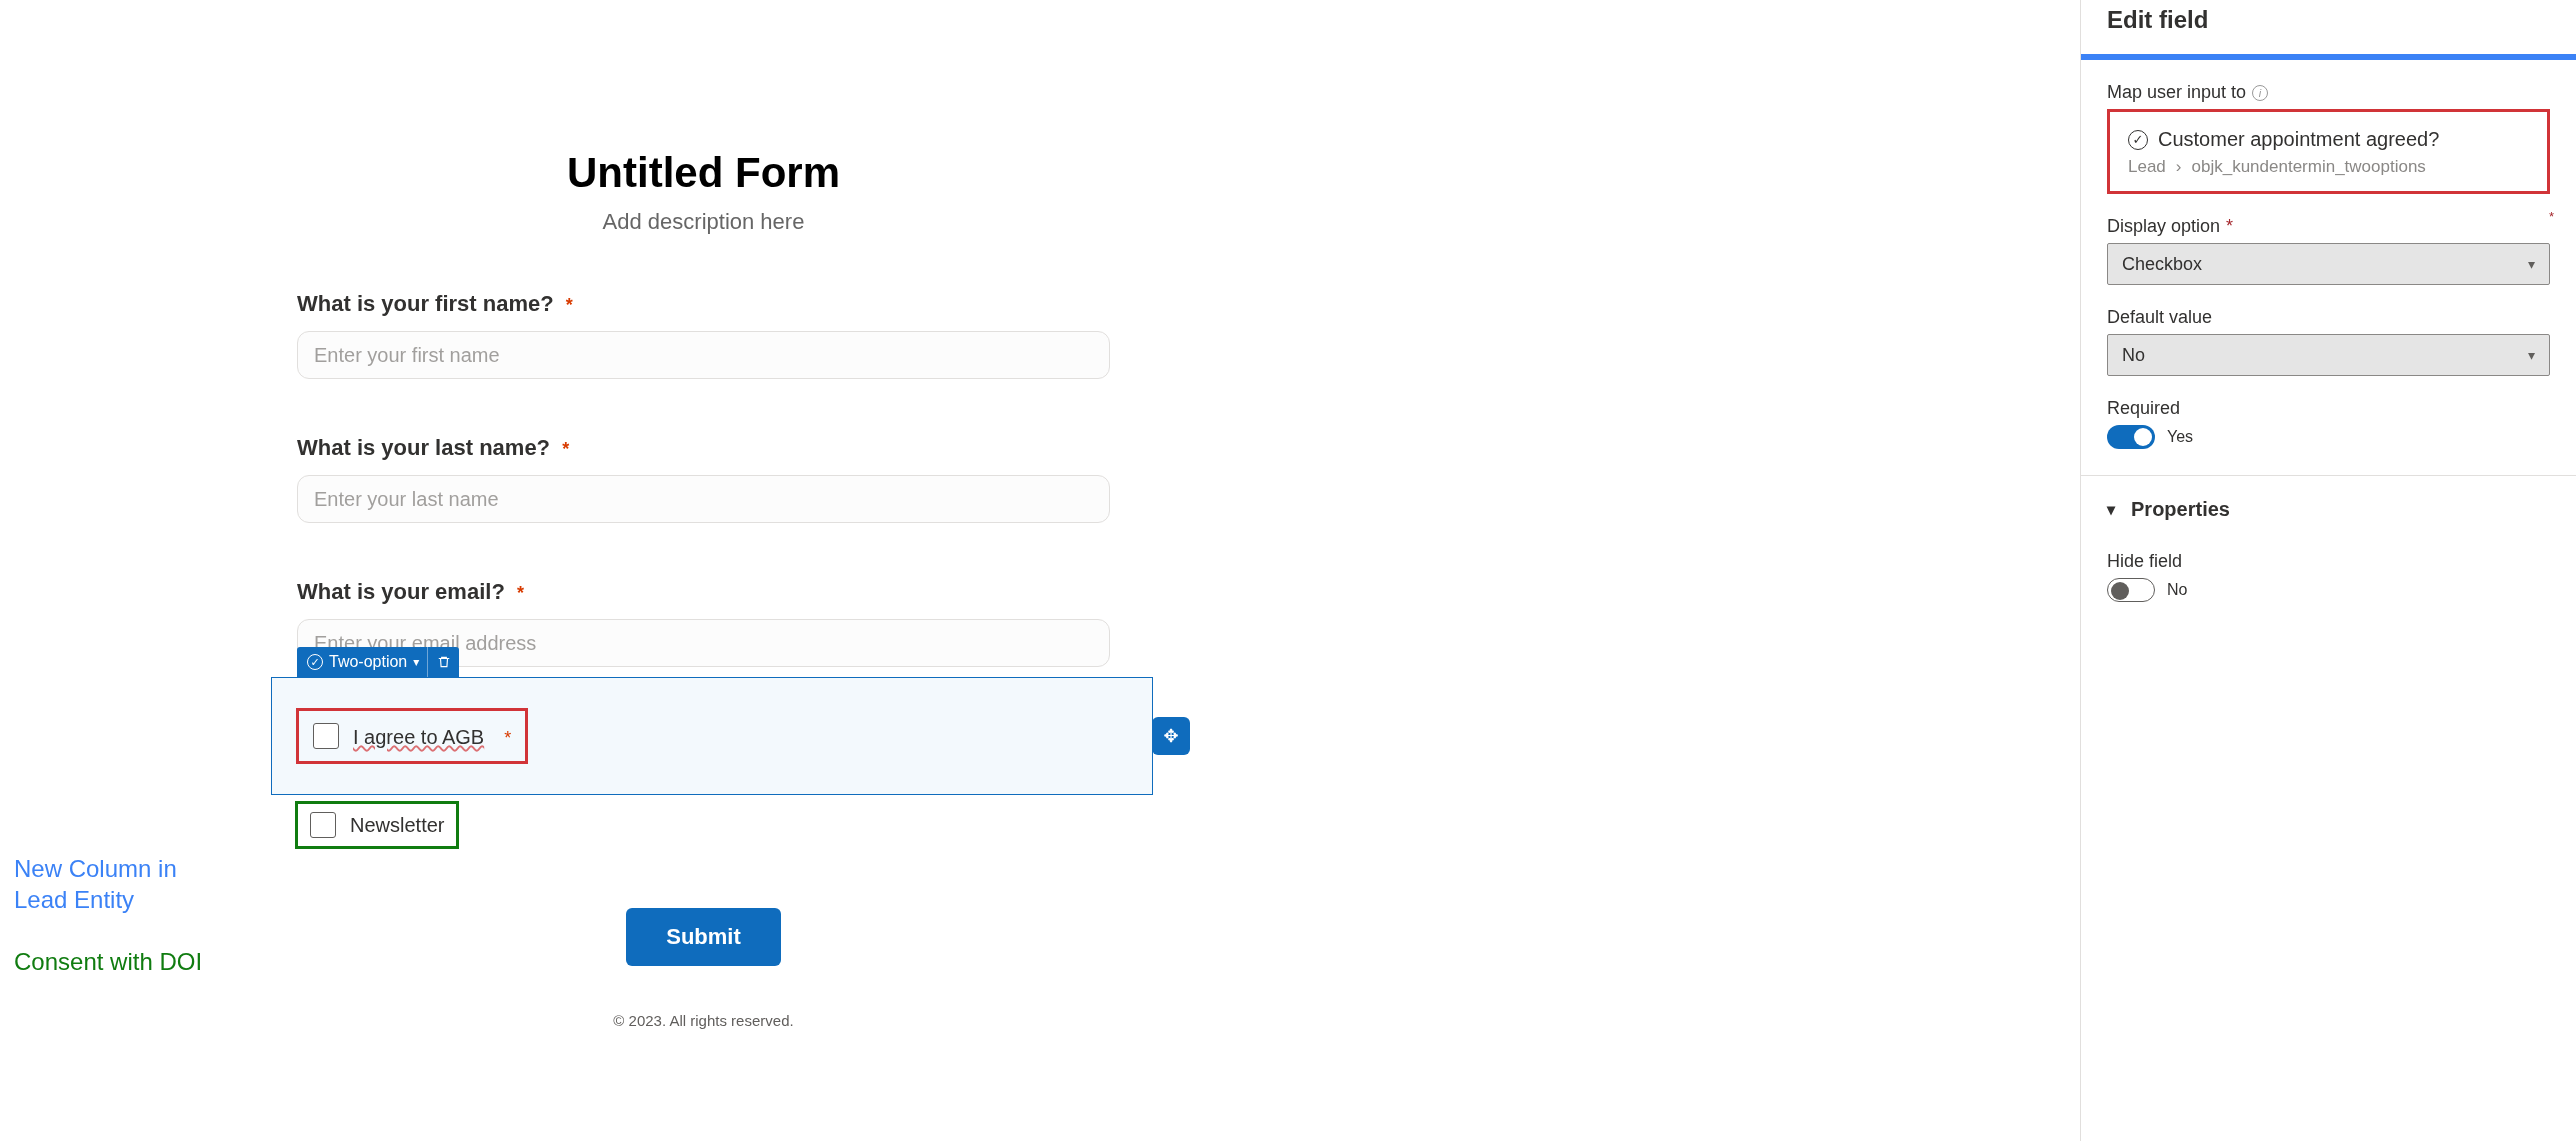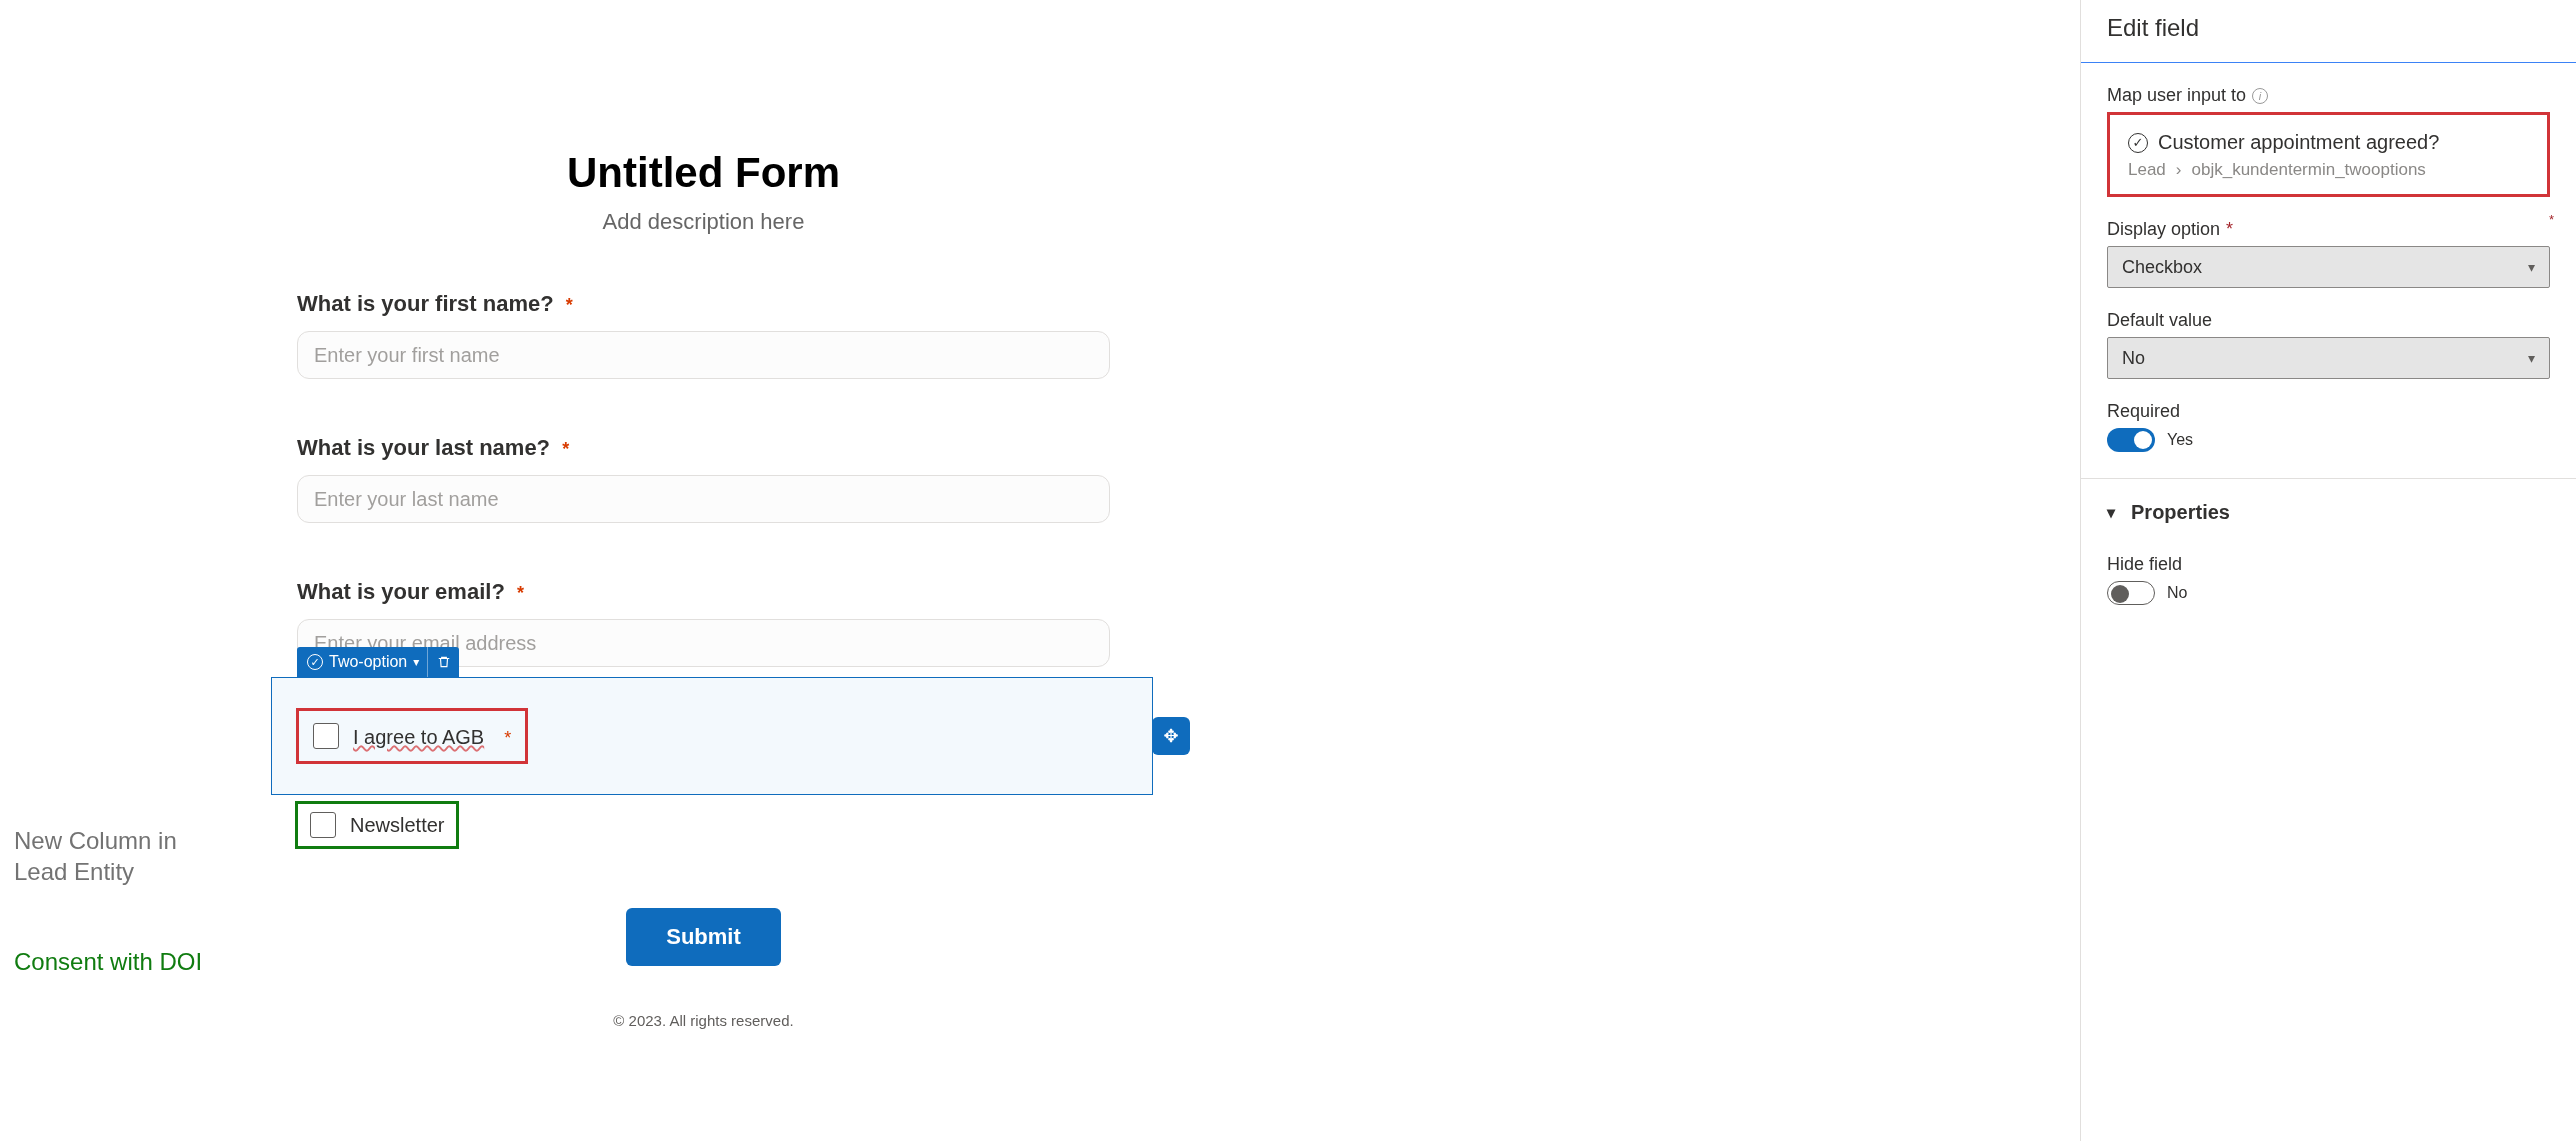"Edit field" .panel-header { border-bottom: 1px solid #3b82f6 -> 6px solid #3b82f6; font-weight: 400 -> 700; padding: 14px 26px 20px -> 6px 26px 20px }
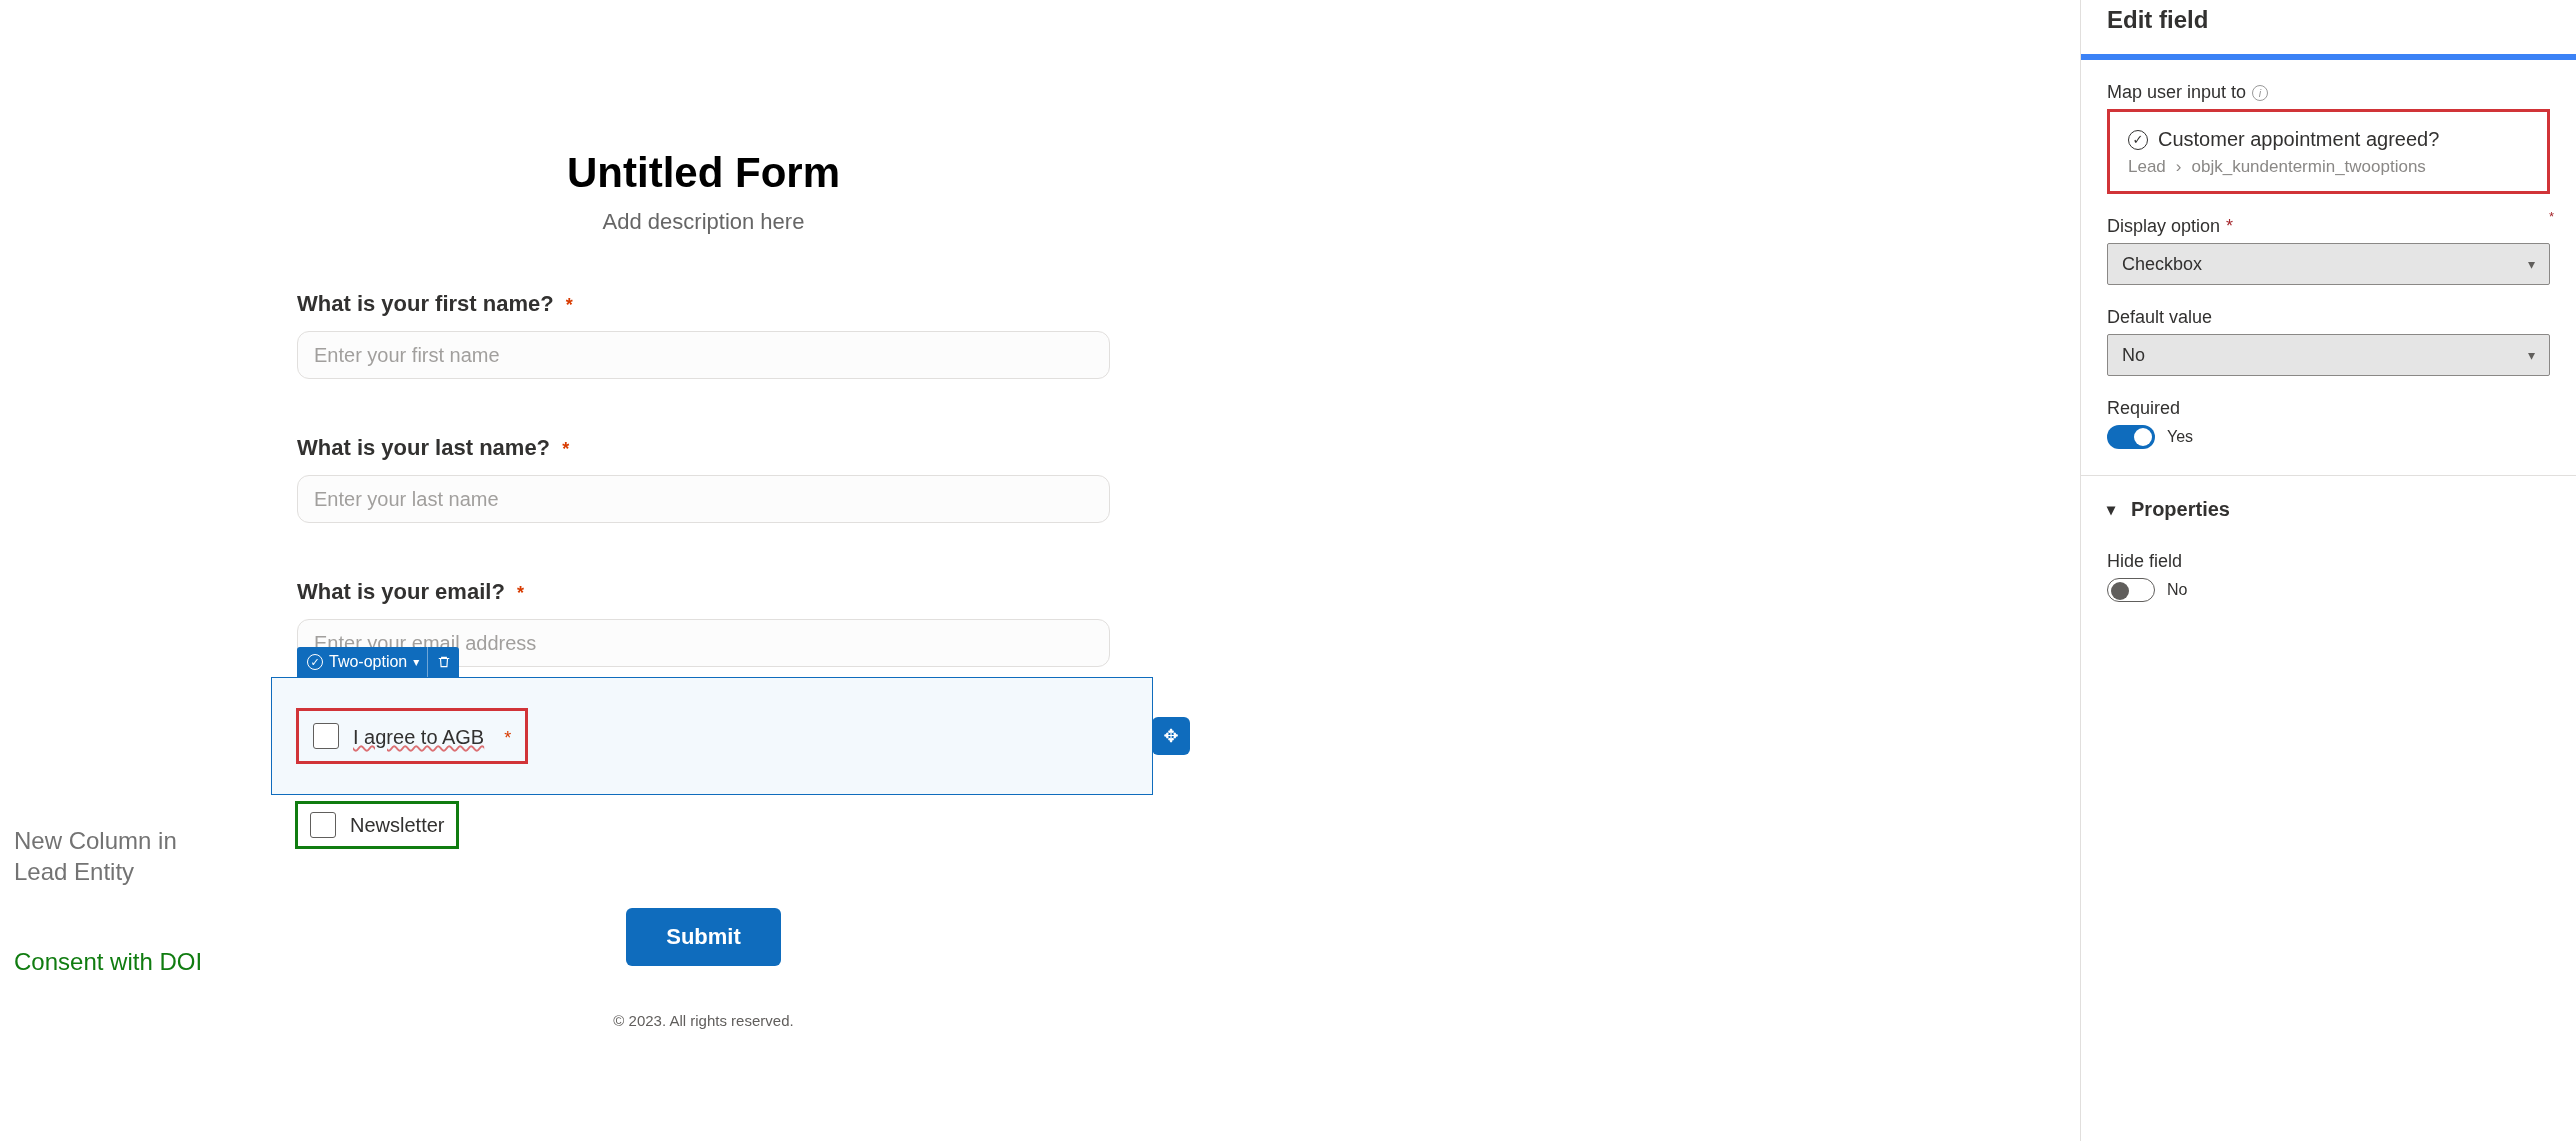"New Column in Lead Entity" .annot-red { color: #737373 -> #3b82f6; top: 825px -> 853px }
